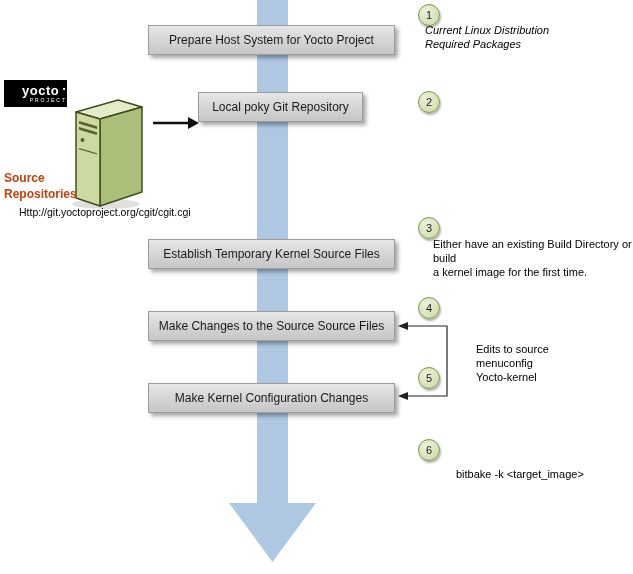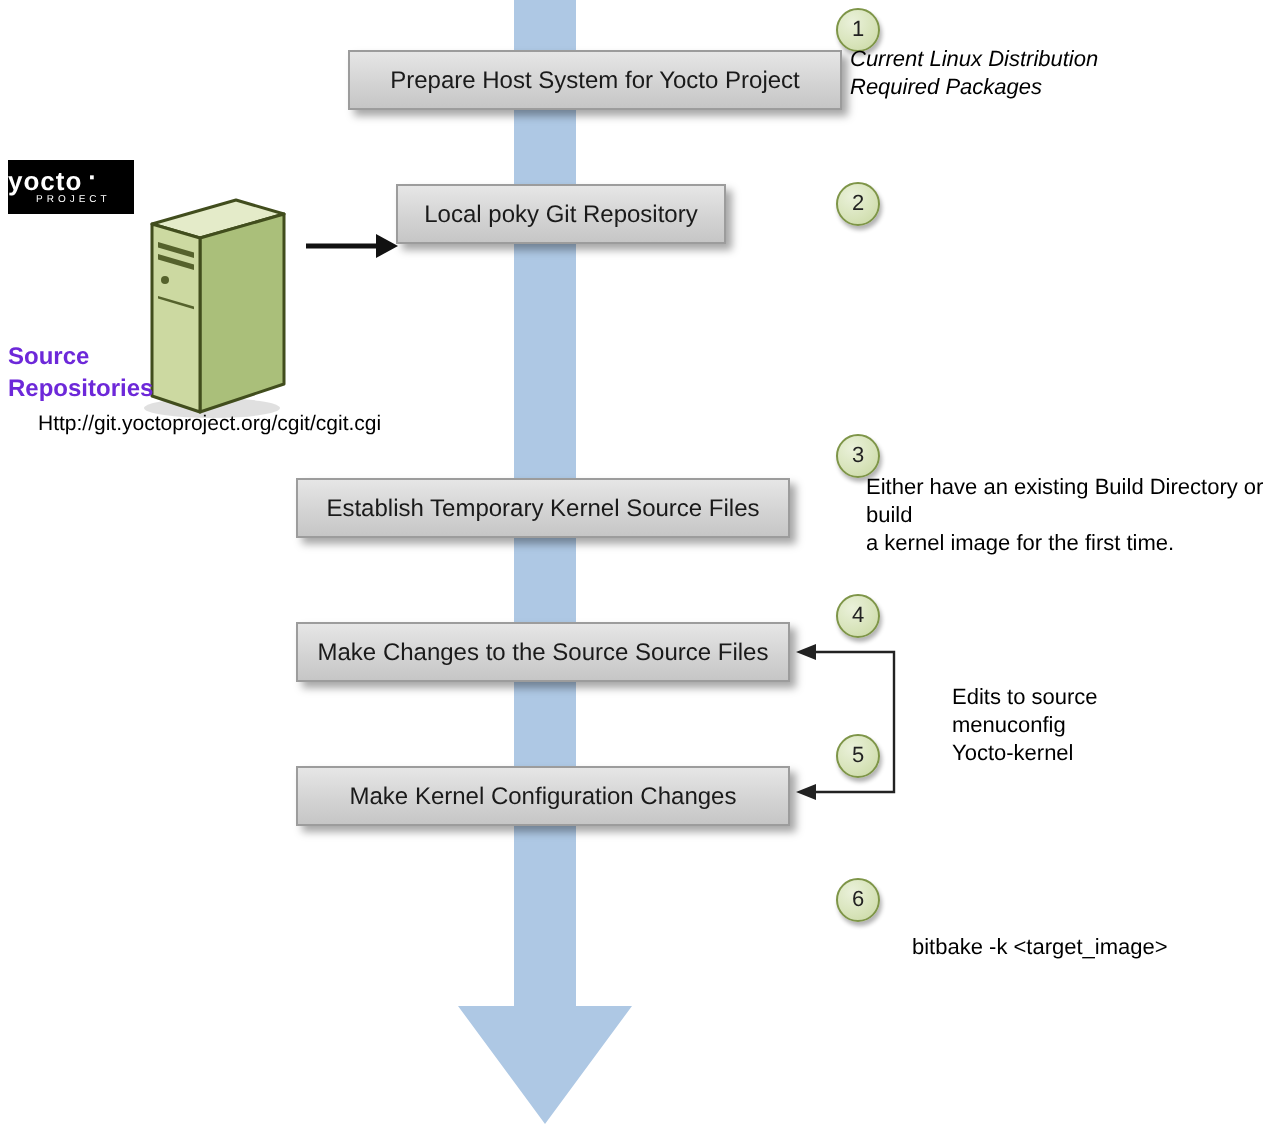"Prepare Host System for Yocto" div.step-box { margin-left: 26px -> none }
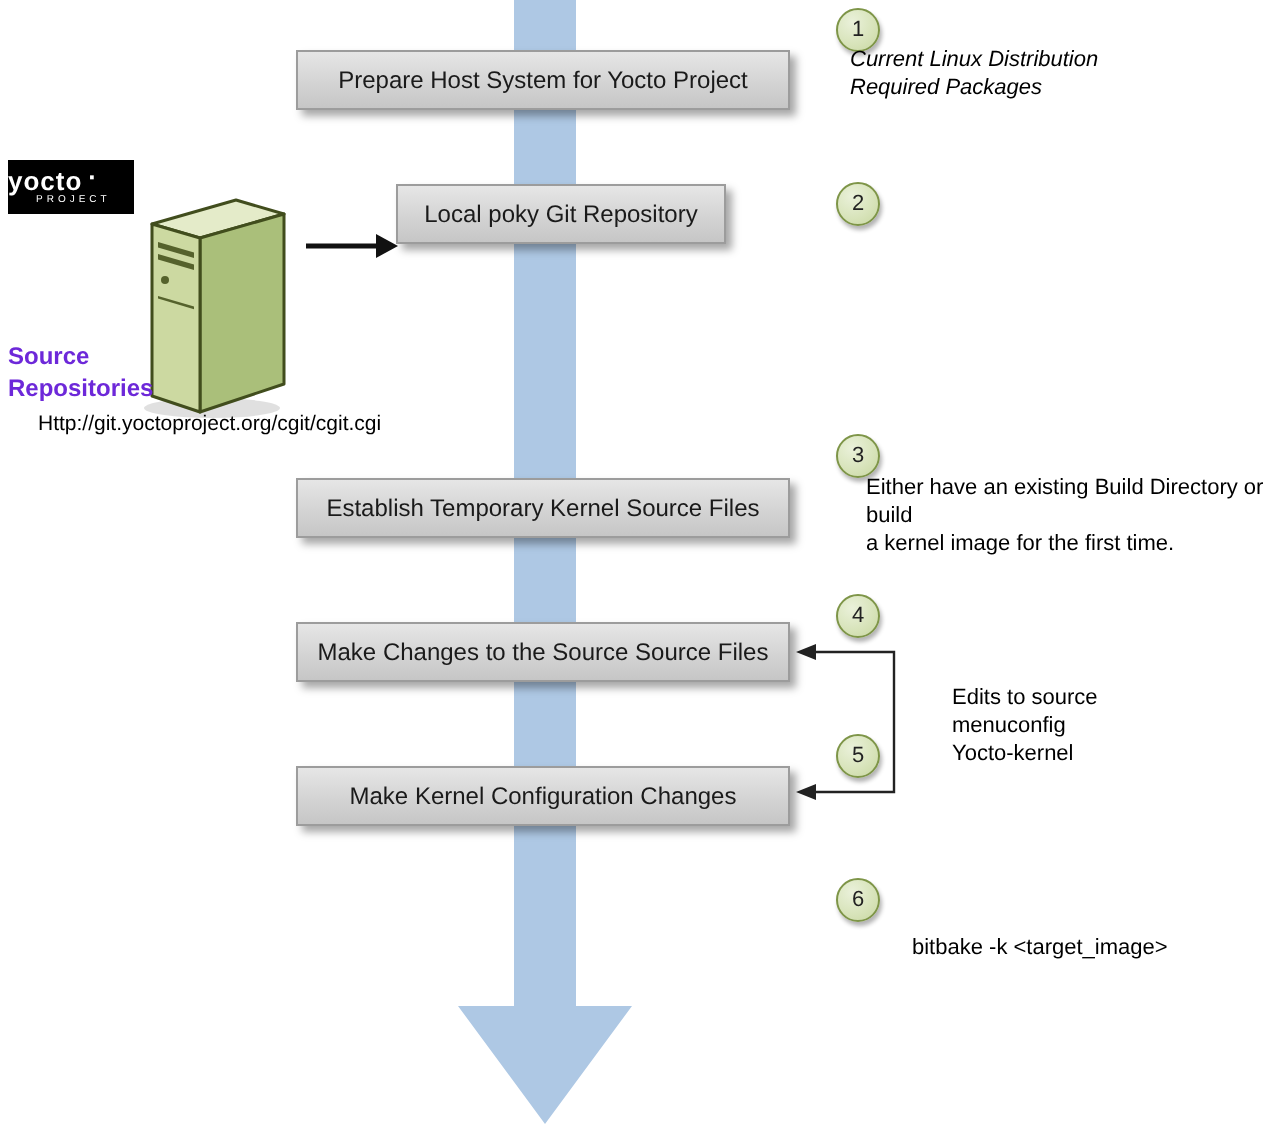"yocto ·" .yocto-logo { align-items: flex-start -> flex-end }
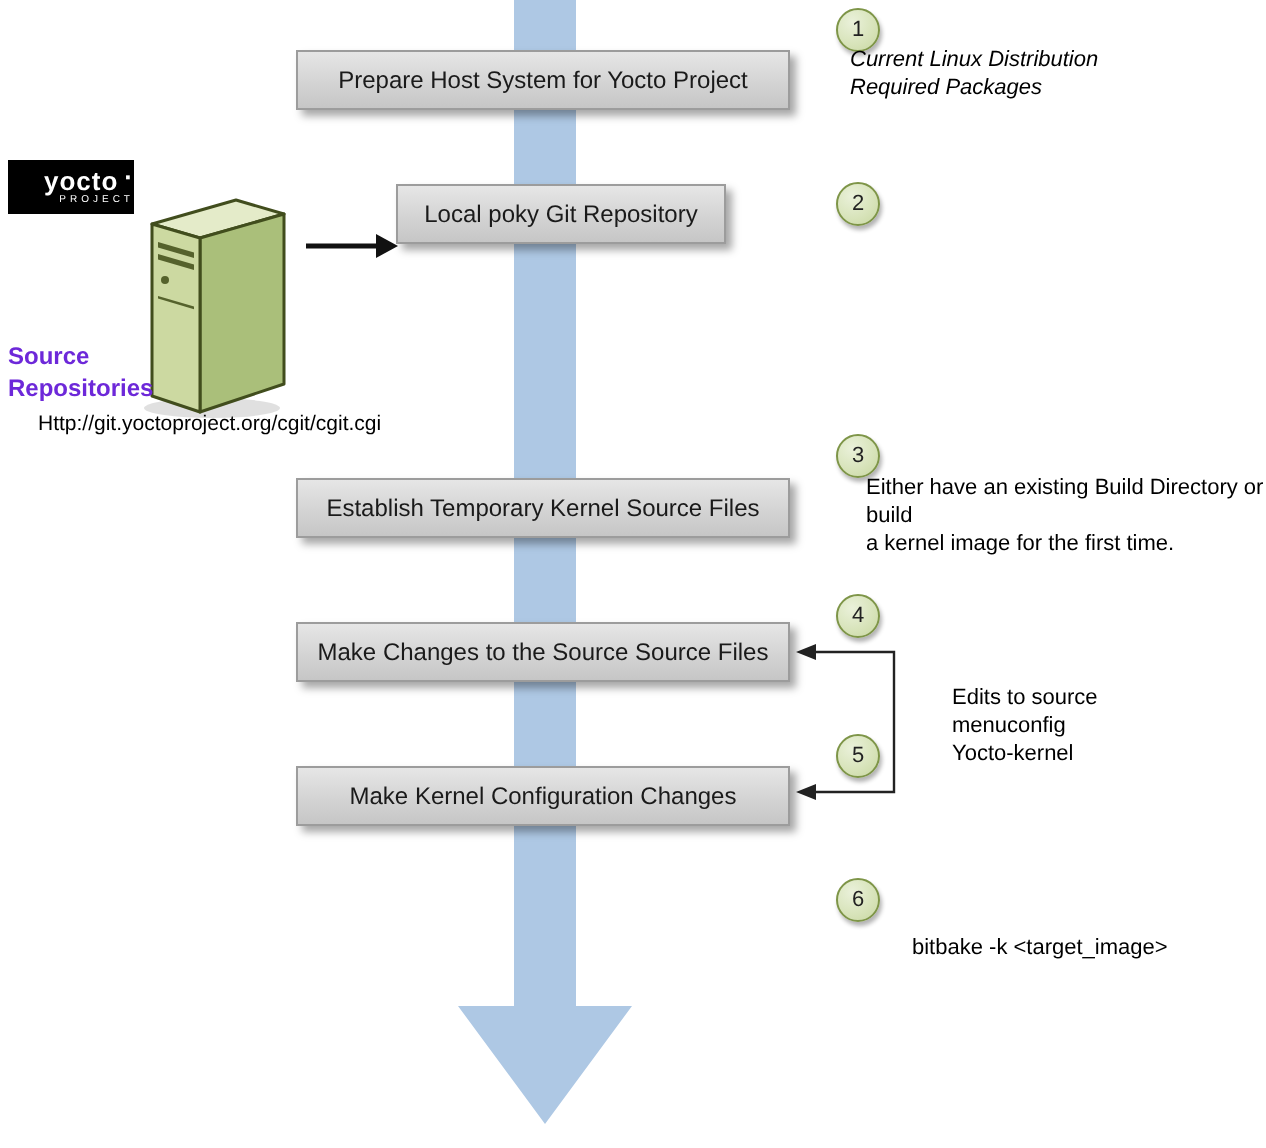"Source" .source-label { color: #6d28d9 -> #c2410c }
